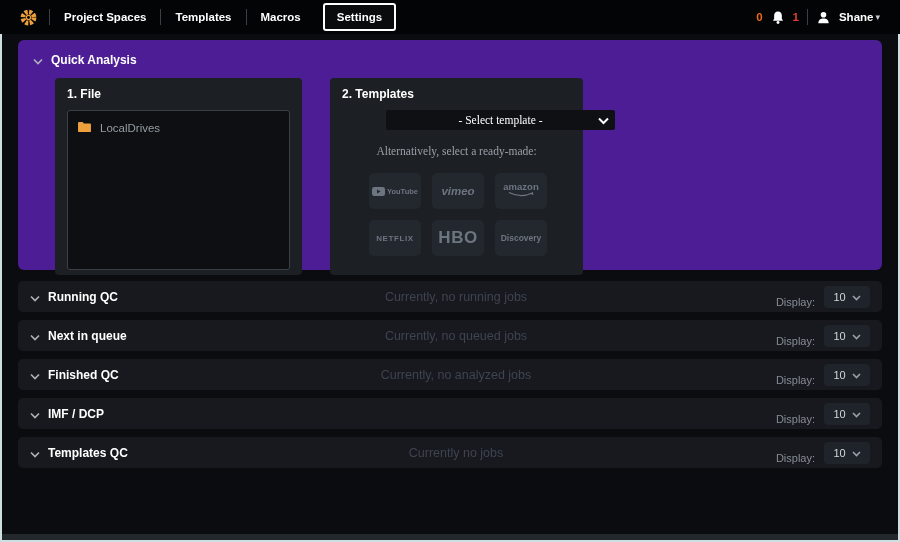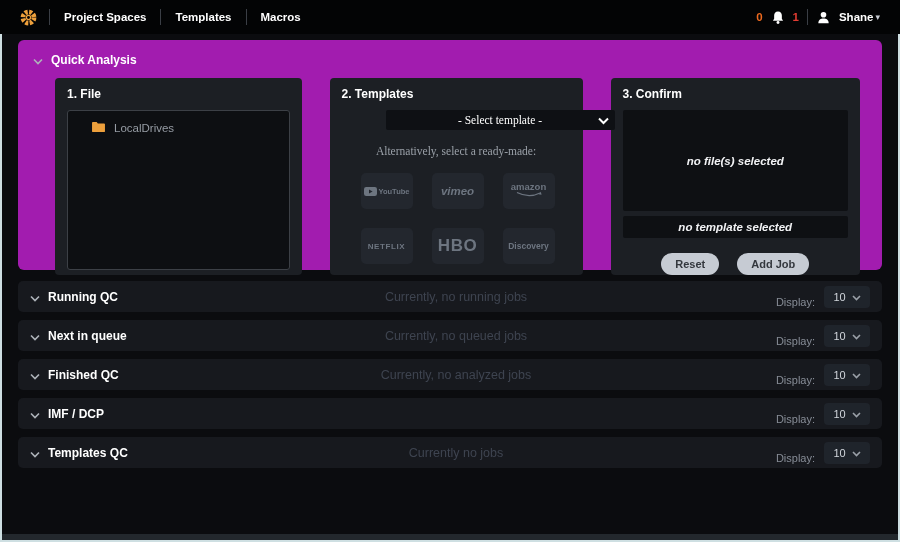"Settings" button.nav-tab { html: none -> <button>Settings</button> }
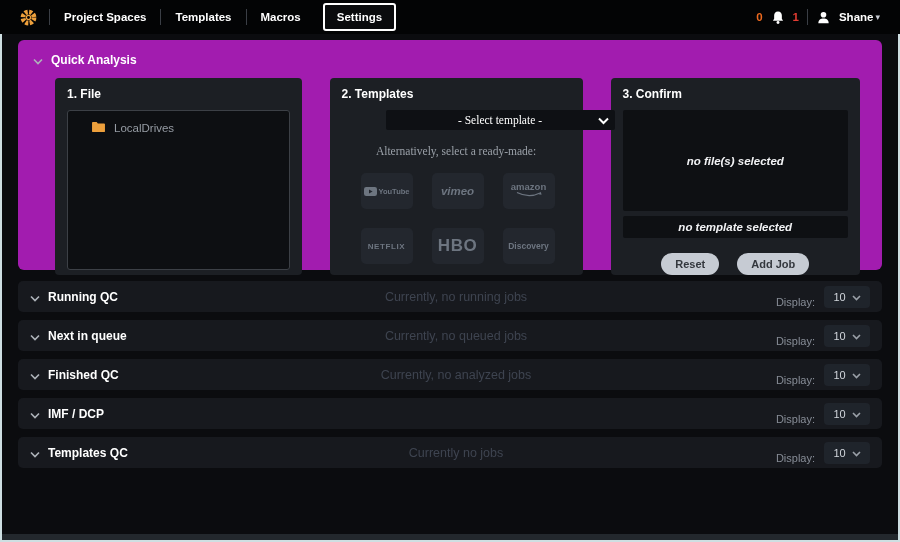"Quick Analysis" .qa-panel { background: #a21caf -> #4c1d95 }
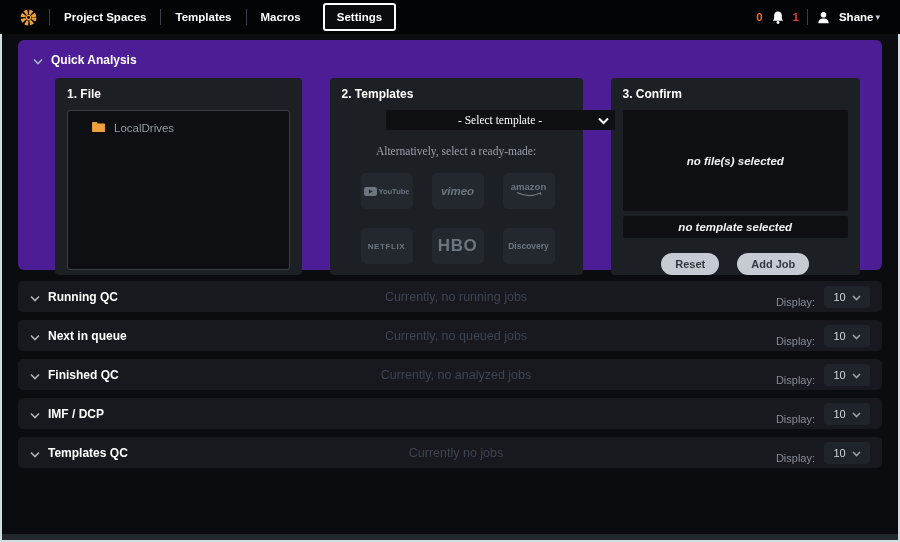"3. Confirm" div.qa-col { html: <div> <div>3. Confirm</div> <div> <span>no file(s) selected</span> </div> <div> <span>no template selected</span> </div> <div> <button>Reset</button> <button>Add Job</button> </div> </div> -> none }
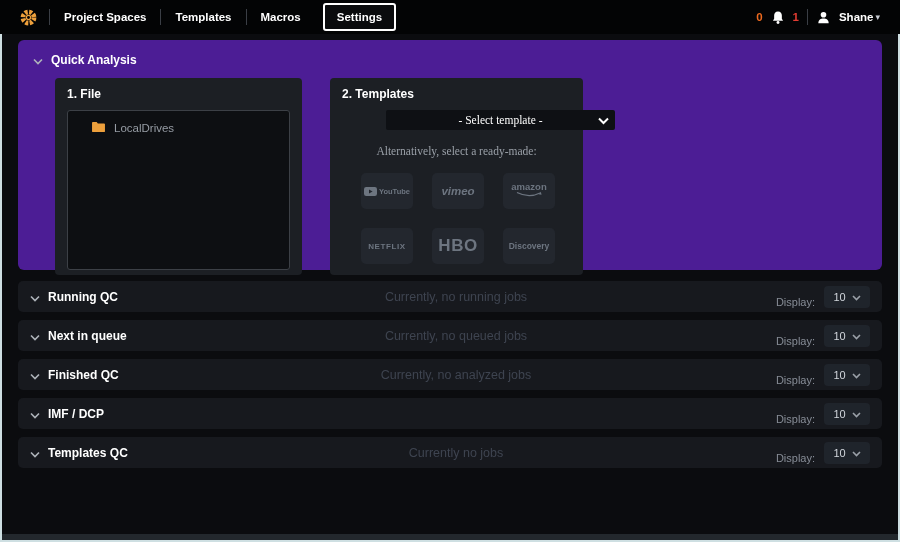"LocalDrives" .file-tree { padding: 8px 23px -> 8px 9px }
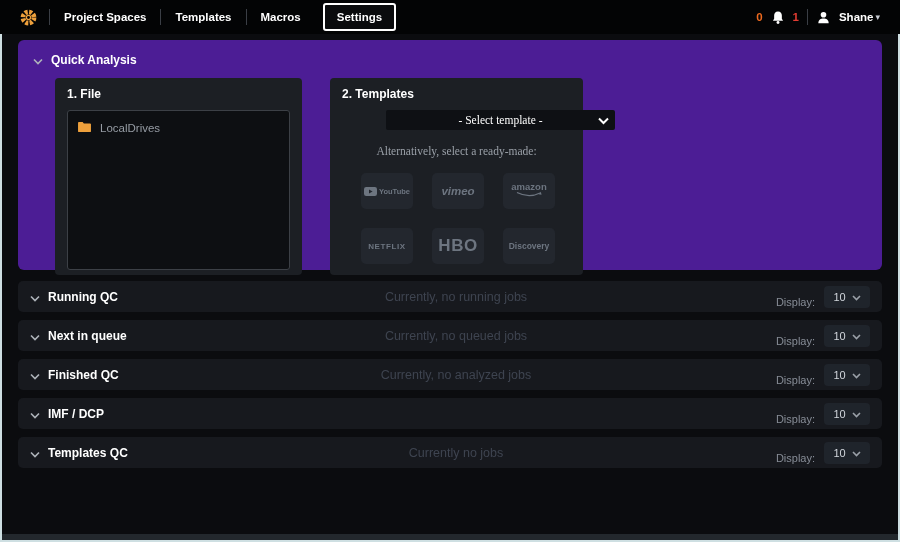"YouTube" .brand-grid { gap: 19px -> 11px }
